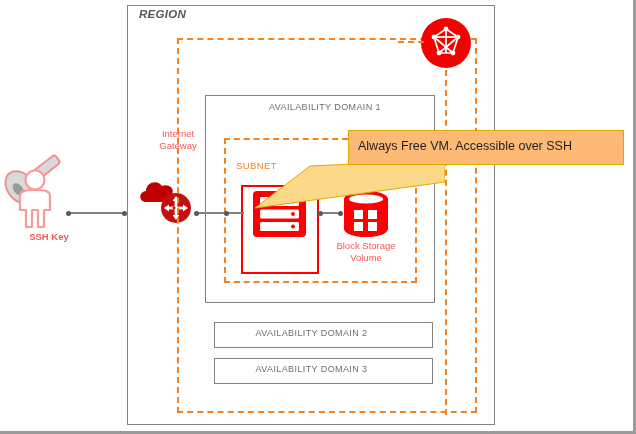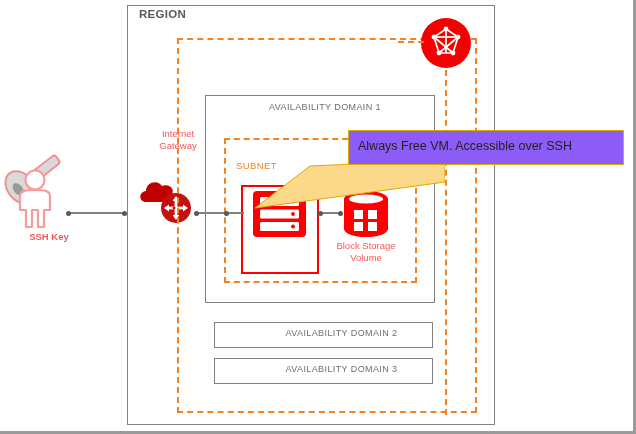"REGION" #region-label { font-style: none -> italic }
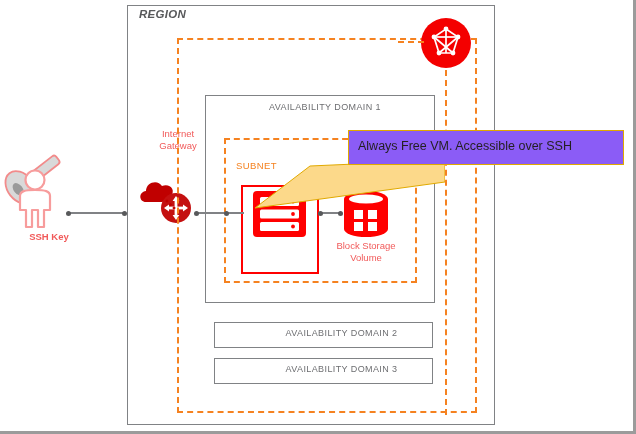"Always Free VM. Accessible over" #callout { background: #8b5cf6 -> #fdba74 }
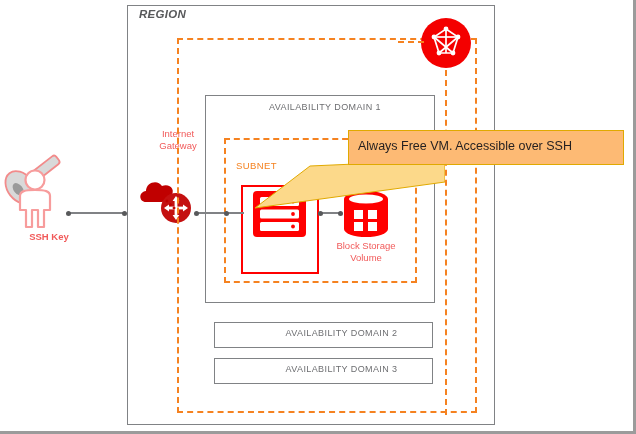"AVAILABILITY DOMAIN 2" .ad-small-label { left: 232px -> 202px }
